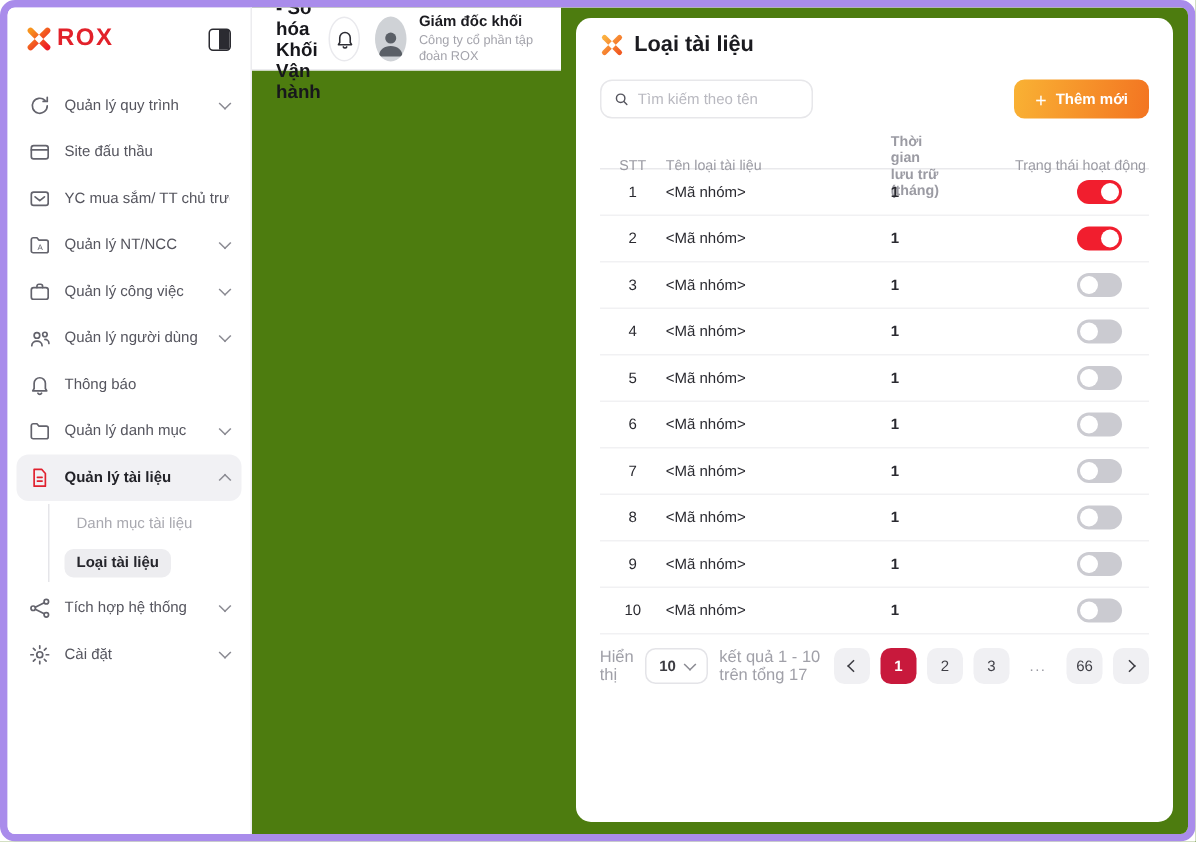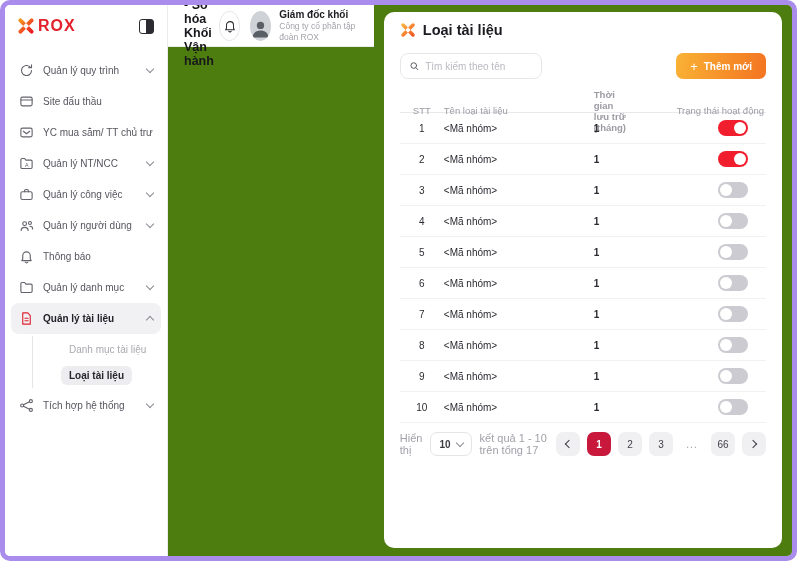"Danh mục tài liệu" .subnav { padding-left: 28px -> 10px }
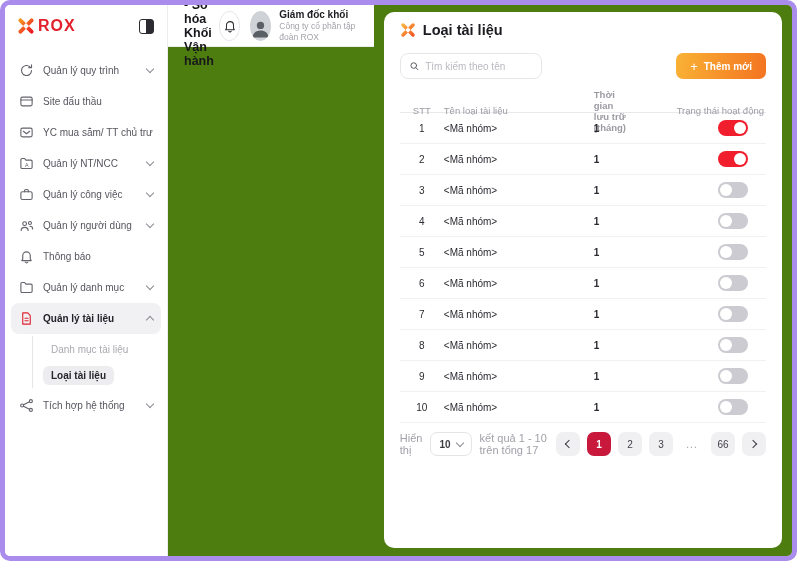"Cài đặt" div.nav-item { html: none -> <div> <span> <svg> <circle></circle> <path></path> </svg> </span> <span>Cài đặt</span> <span></span> </div> }
